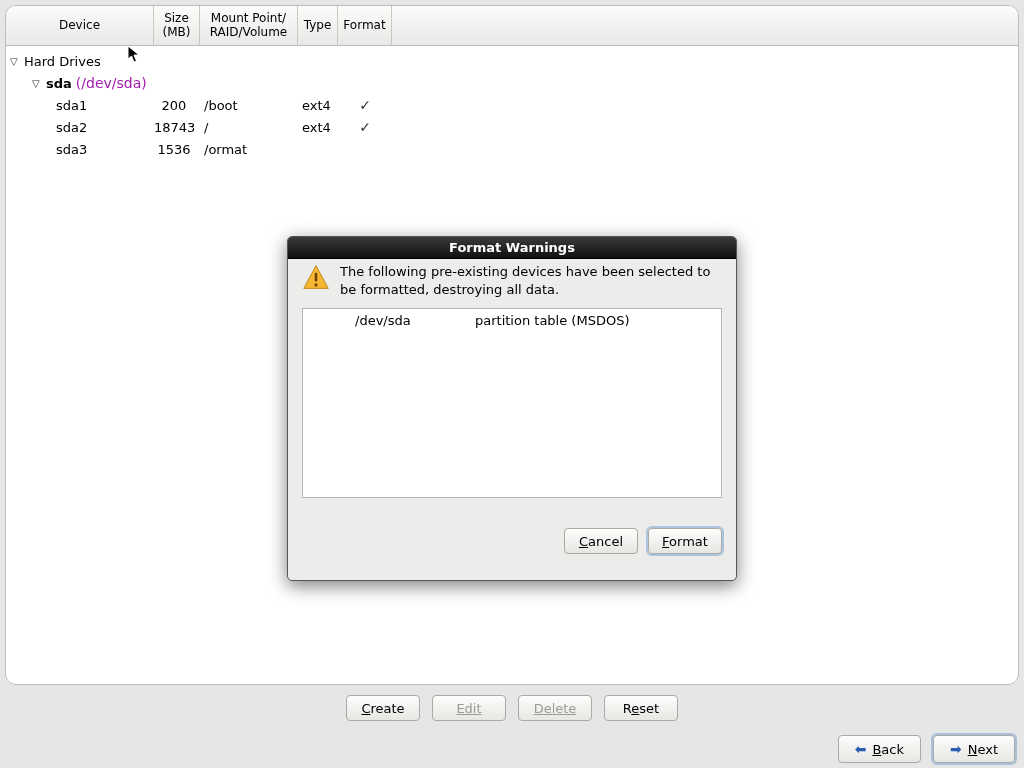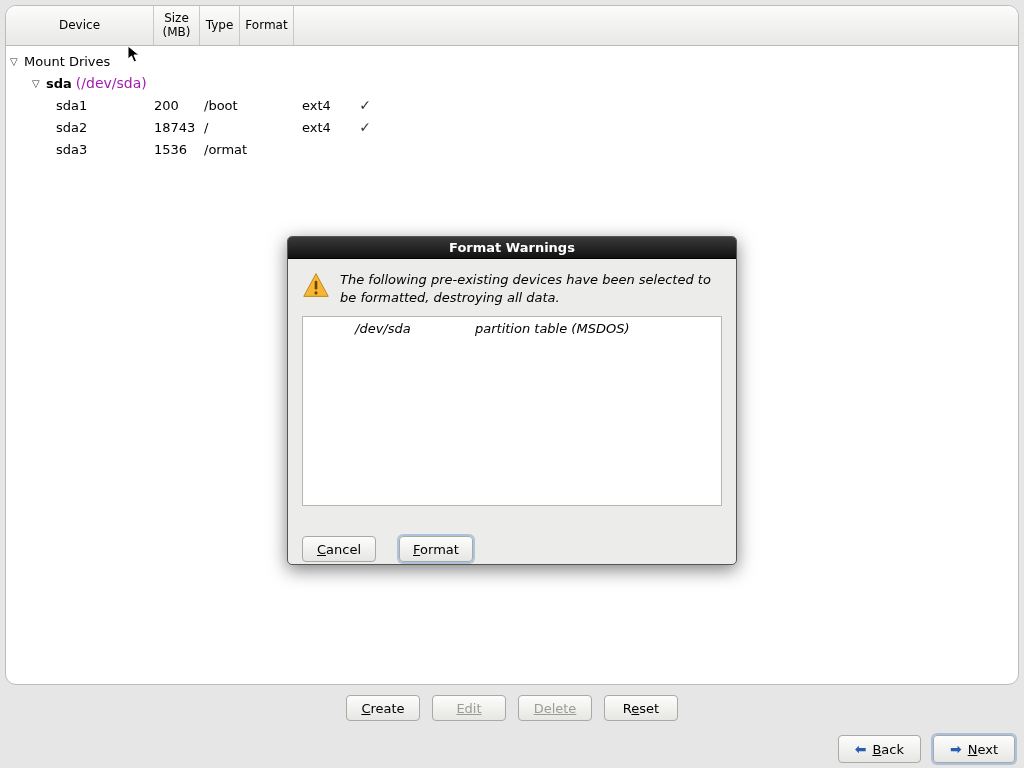"Mount Point/" div.col { html: none -> <div> <span>Mount Point/ RAID/Volume</span> </div> }
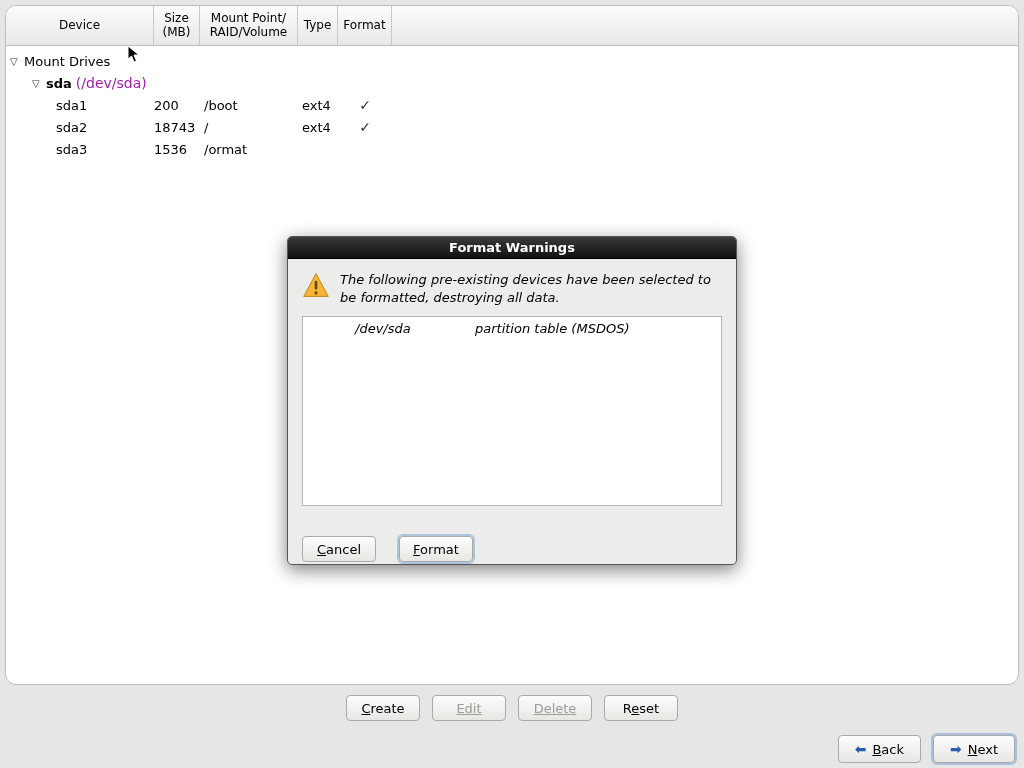"Mount Drives" span { text: Mount -> Hard }
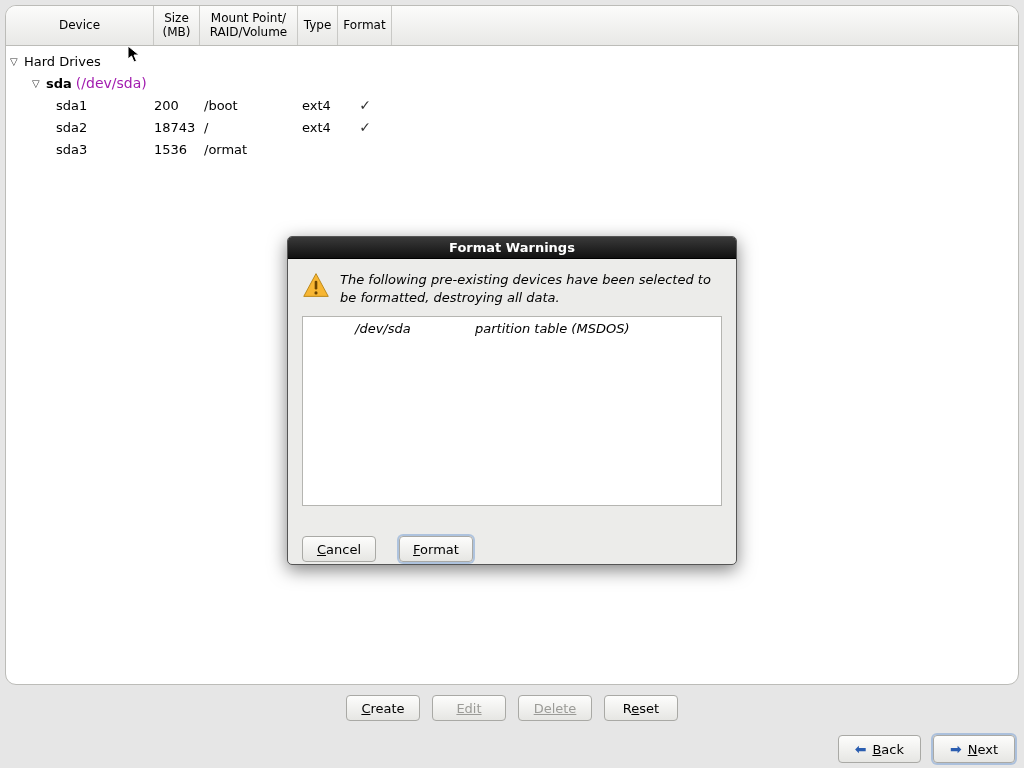"200" .tree-row .c-size { text-align: left -> center }
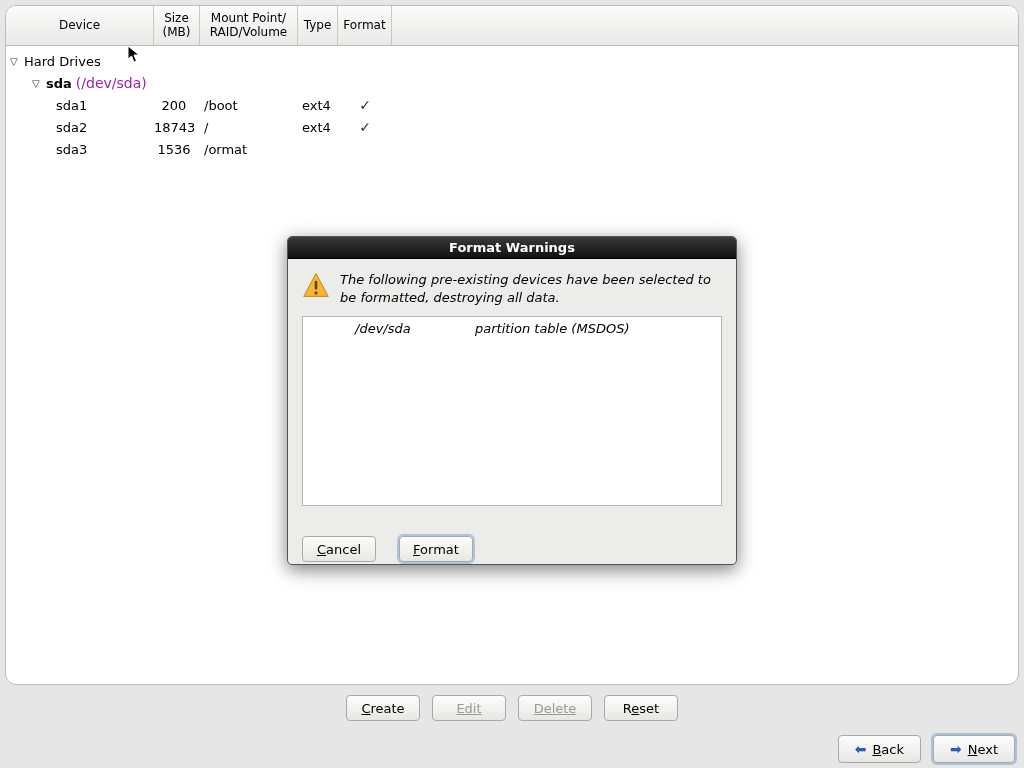"The following pre-existing devices have" .dlg-body { font-style: italic -> none; padding: 12px 14px 12px 14px -> 4px 14px 12px 14px }
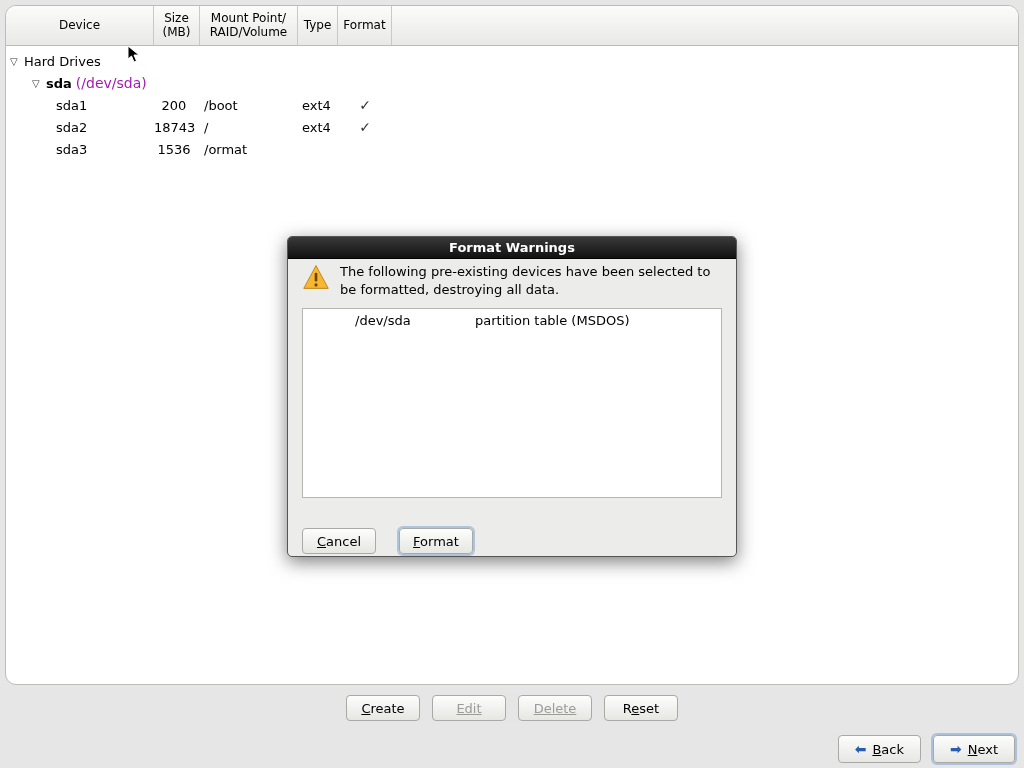"Cancel" .dlg-buttons { gap: 23px -> 10px; justify-content: none -> flex-end; padding: 18px 14px 2px 14px -> 18px 14px 26px 14px }
